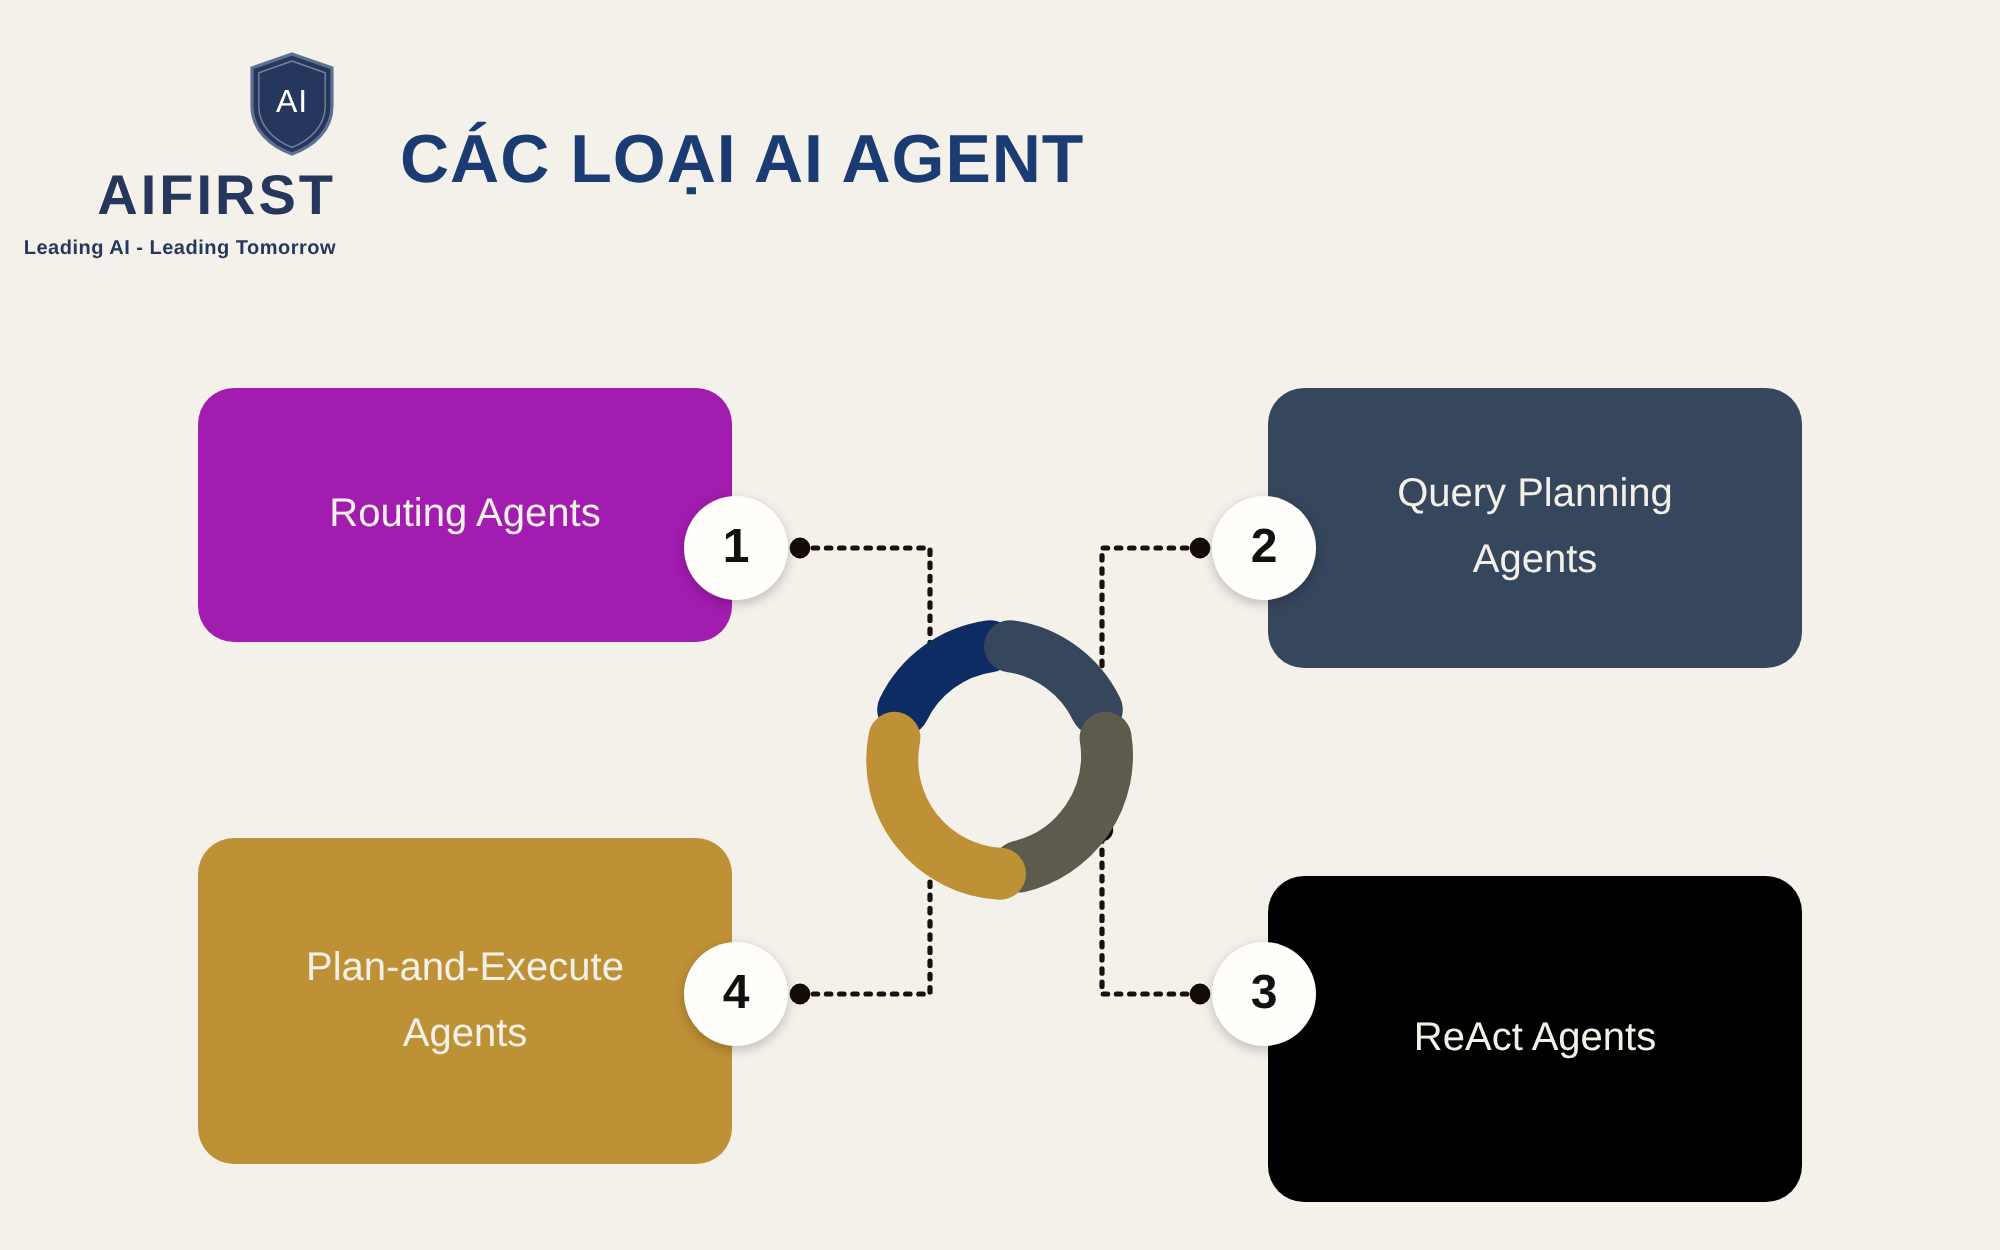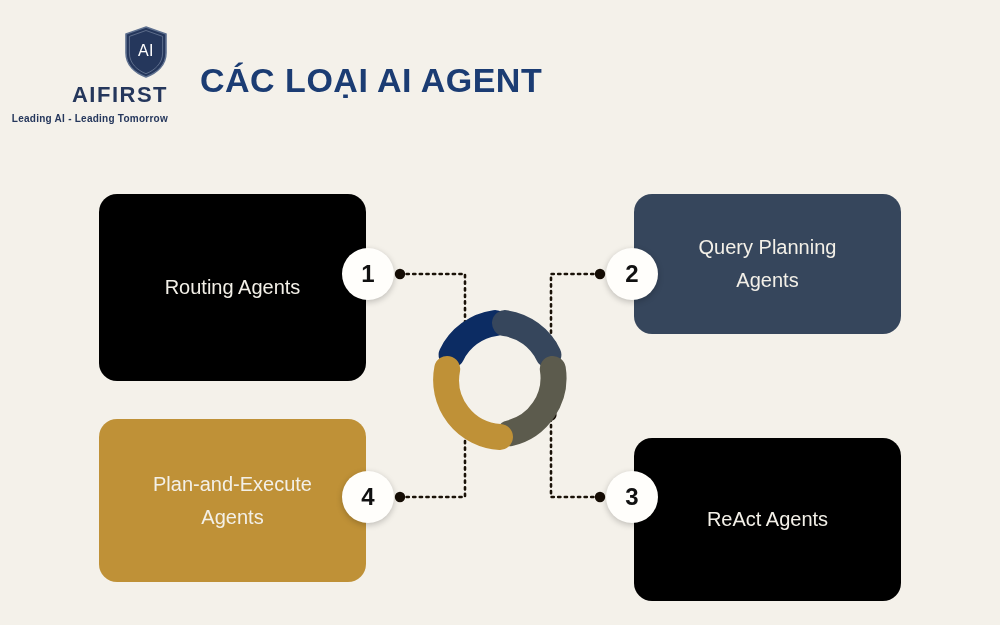"AIFIRST" #logo-wordmark { font-size: 22px -> 28px }
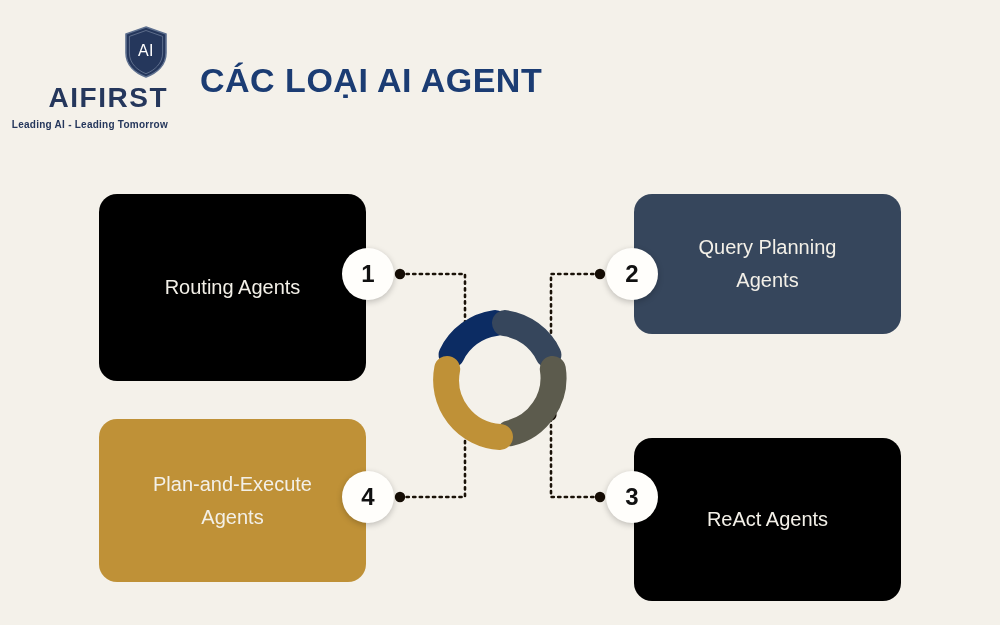"Routing Agents" #card-1 { background: #000000 -> #a21caf; height: 187px -> 127px }
